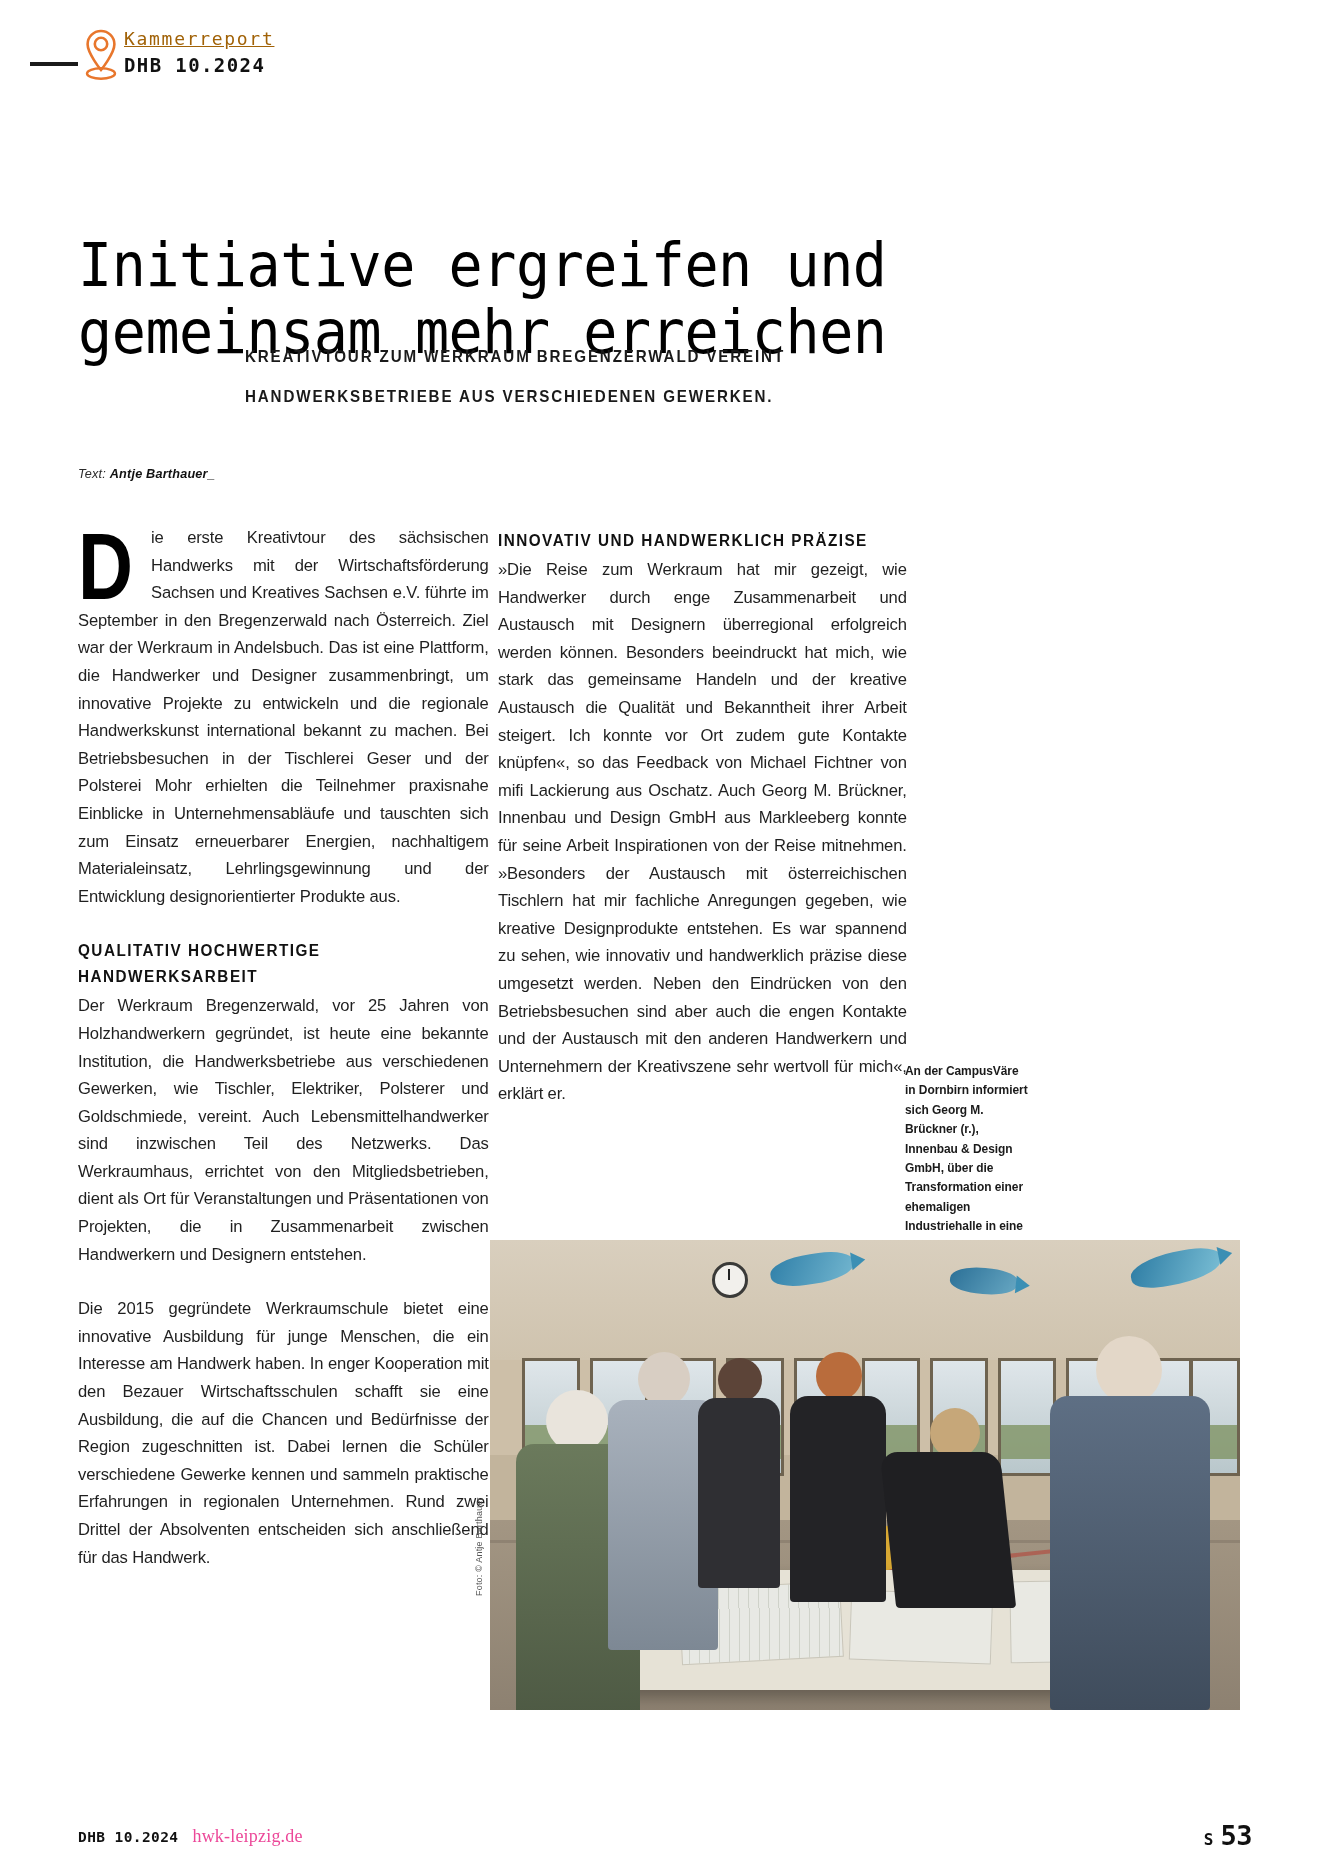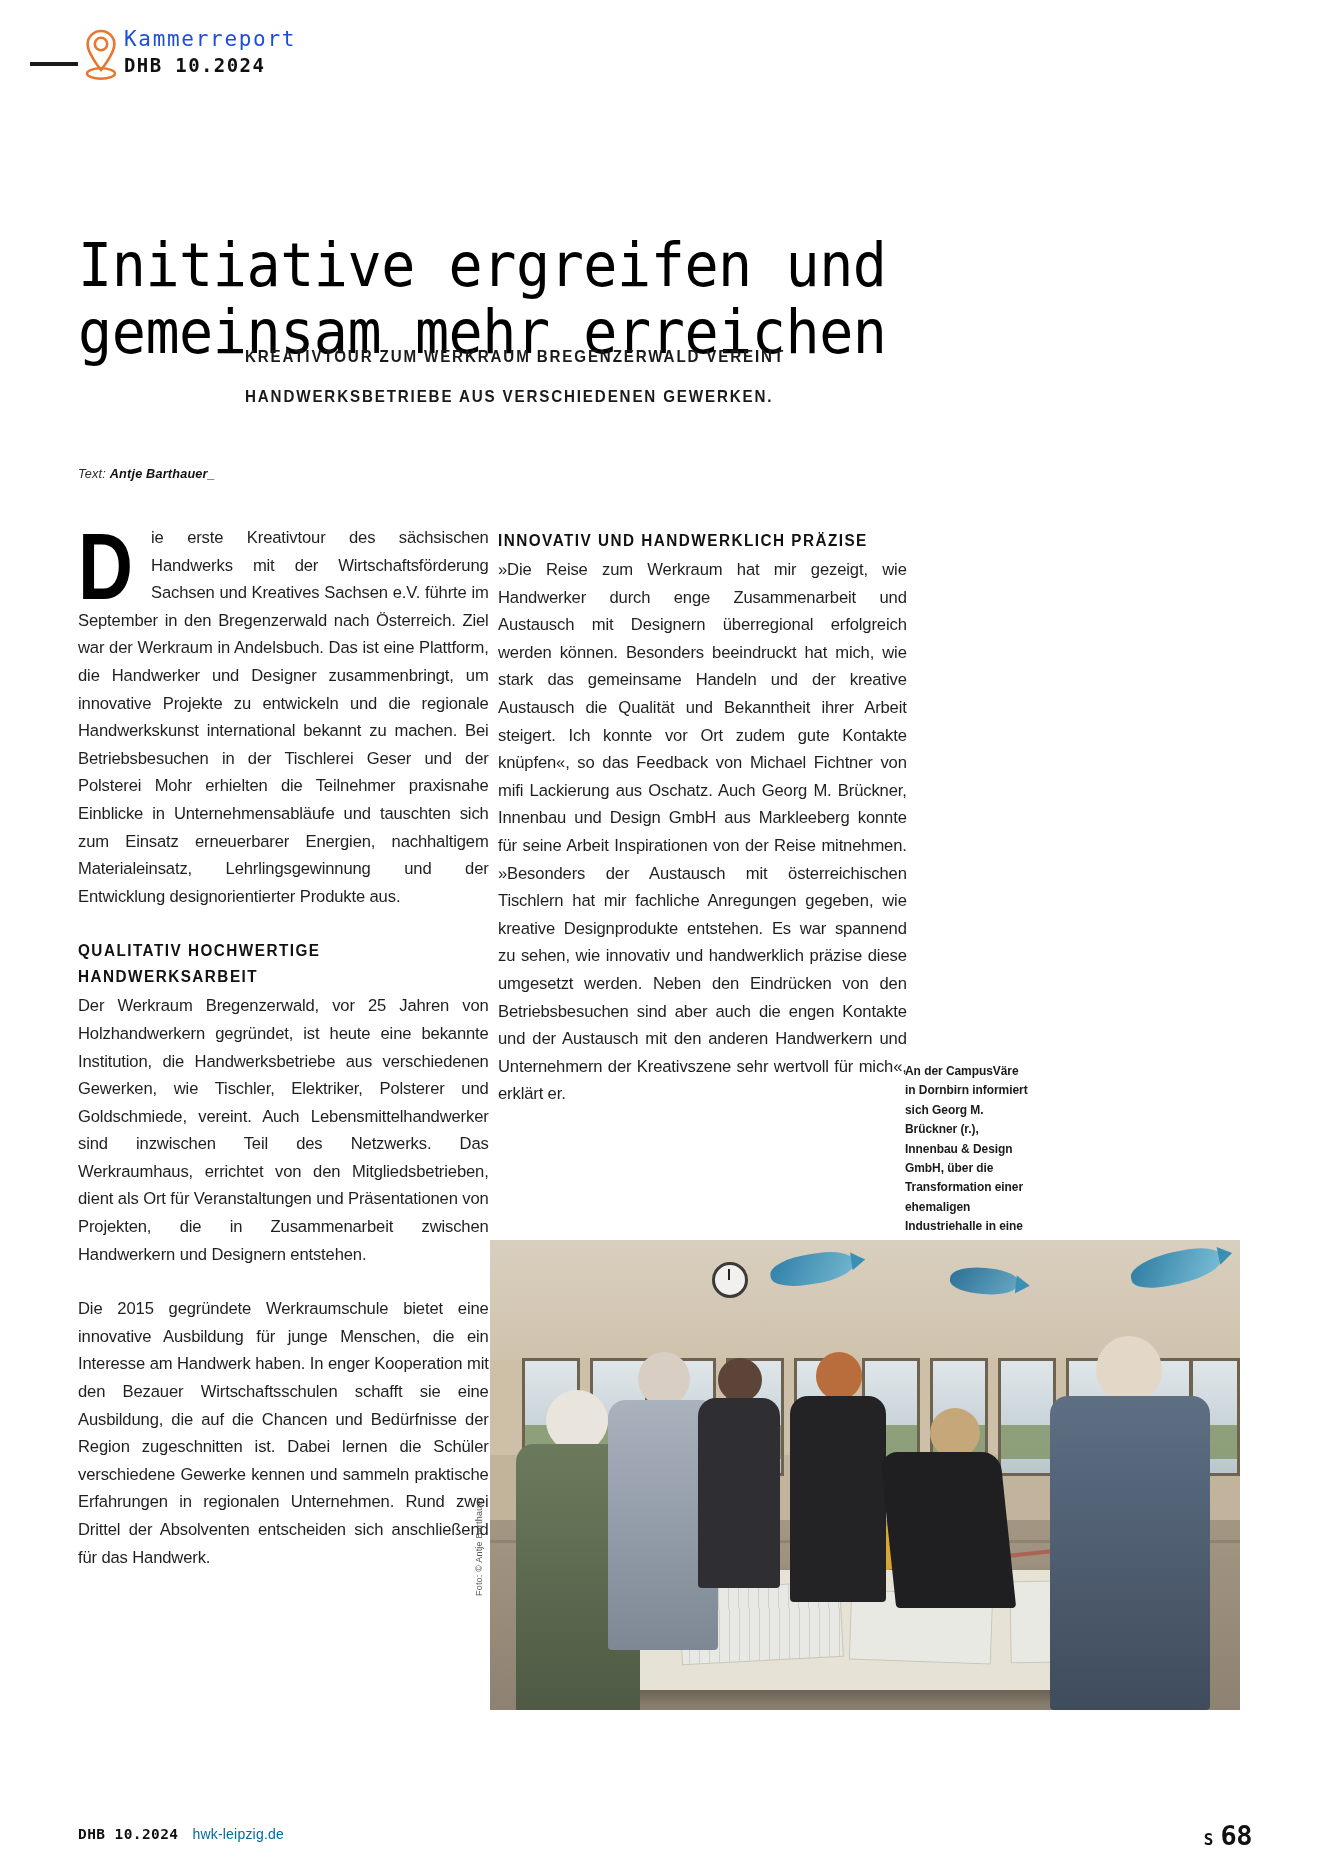"Kammerreport" .kammerreport { color: #1d4ed8 -> #a16207; font-size: 21px -> 18px; text-decoration: none -> underline }
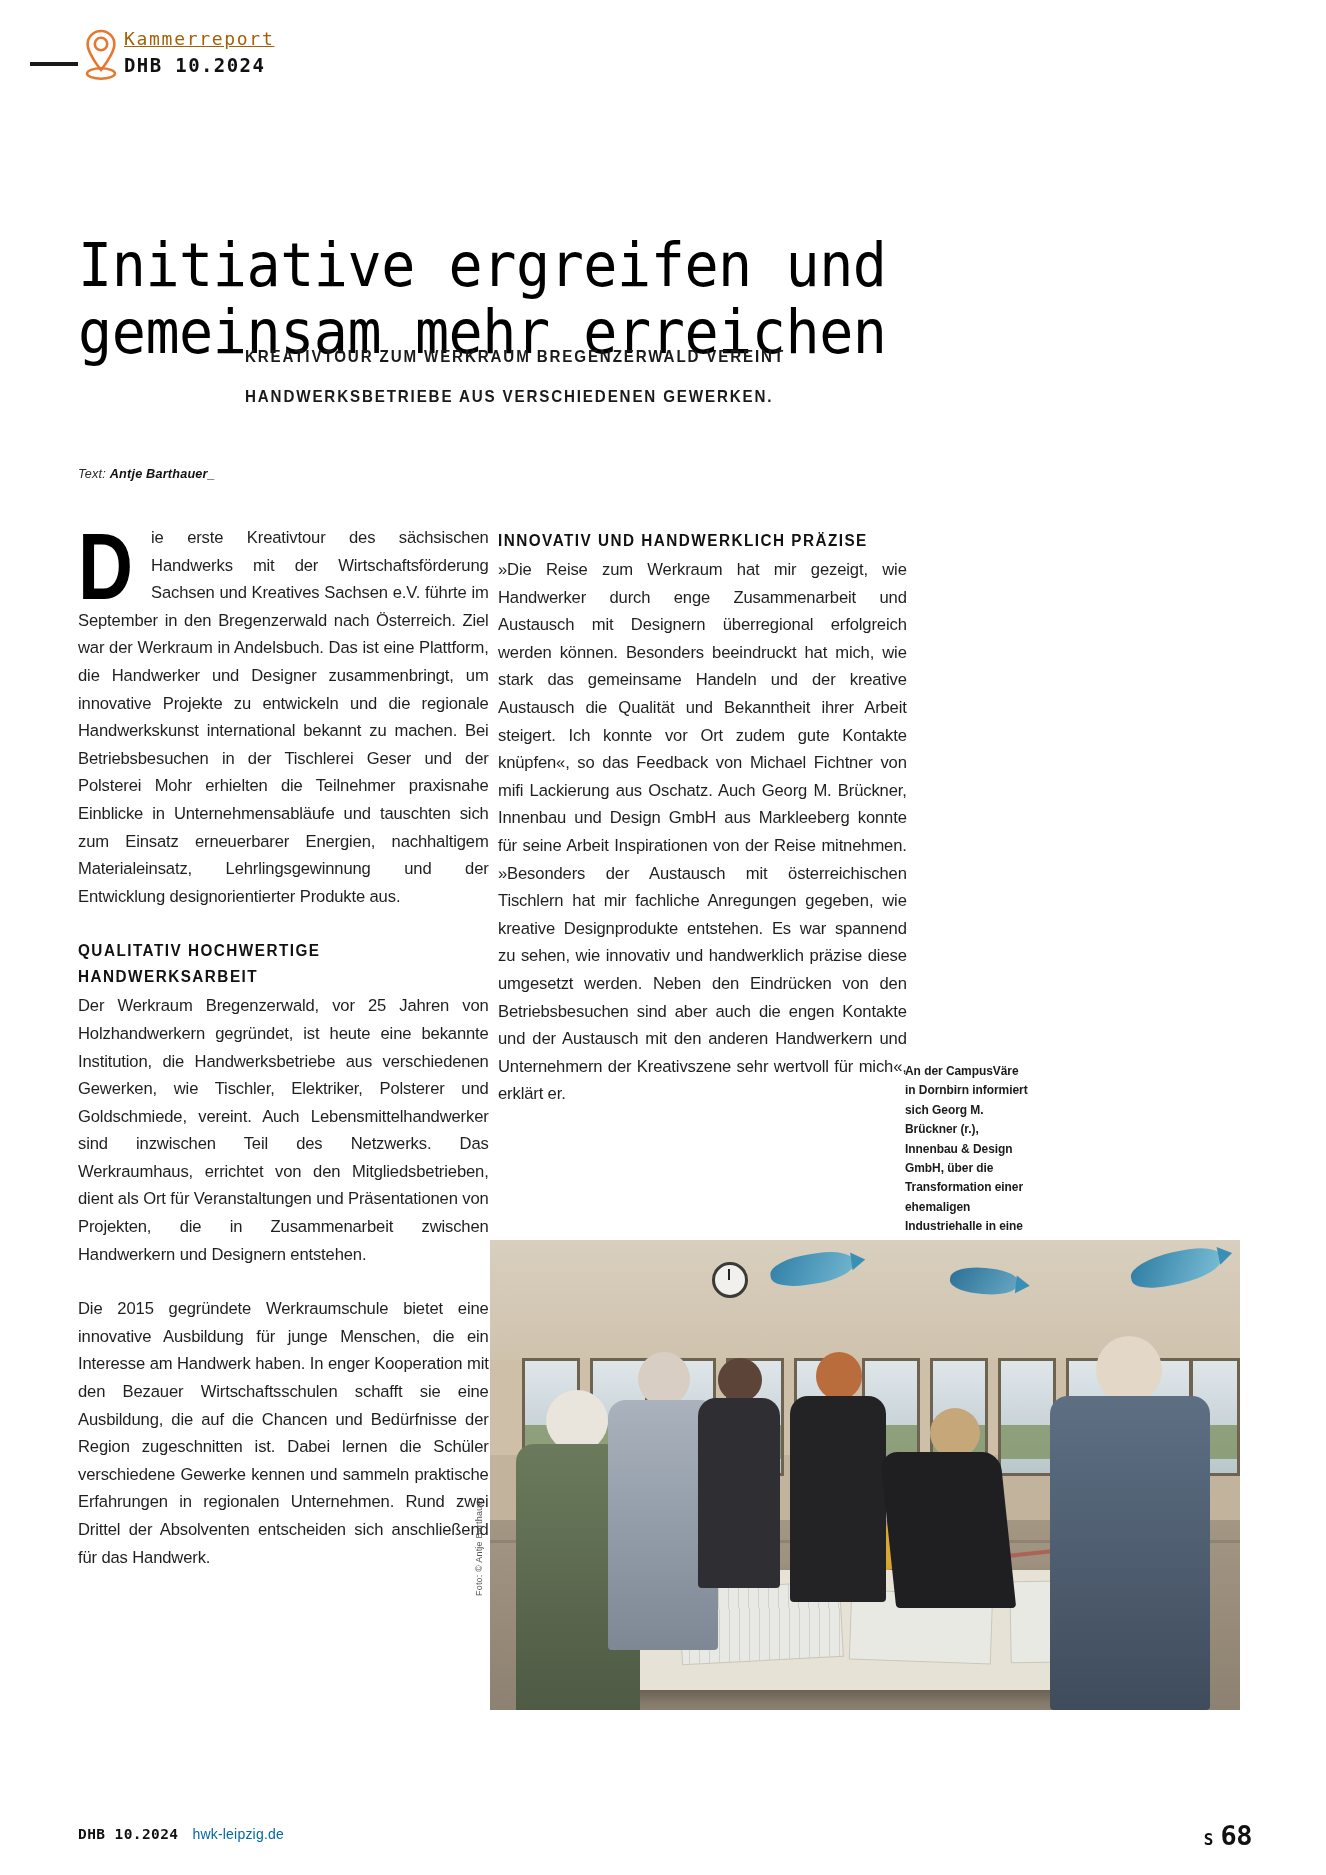"hwk-leipzig.de" .footer-url { color: #0369a1 -> #ec4899; font-family: Liberation Sans, sans-serif -> Liberation Serif, serif; font-size: 14px -> 18px }
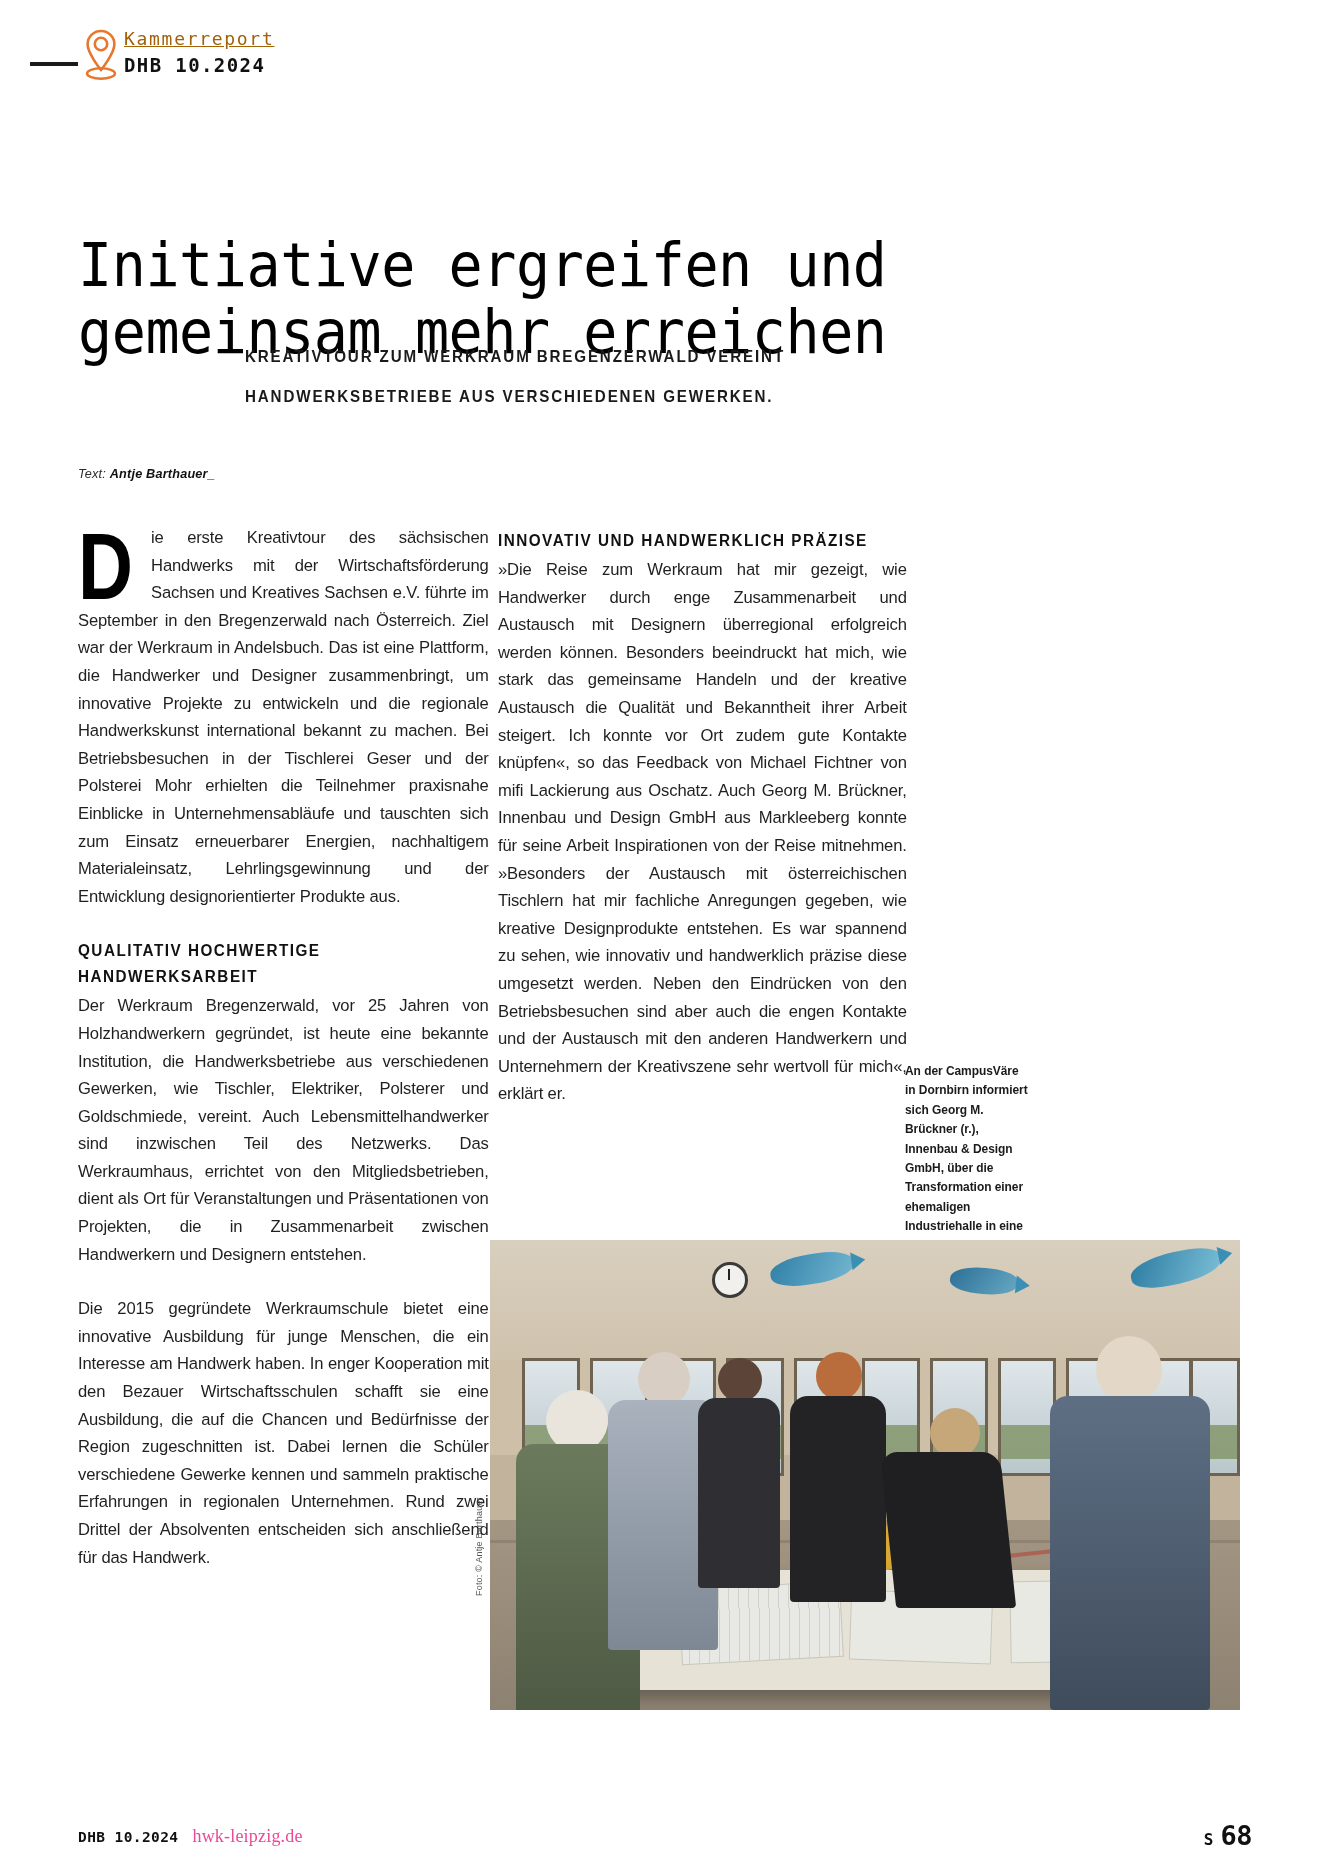"68" span.n { text: 68 -> 53 }
